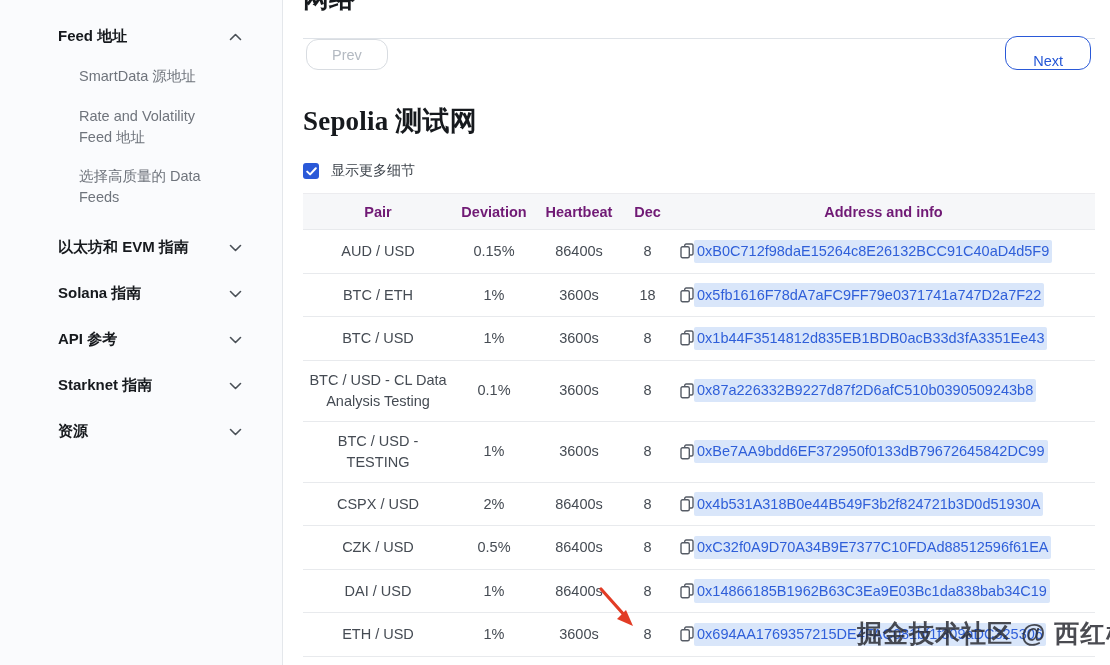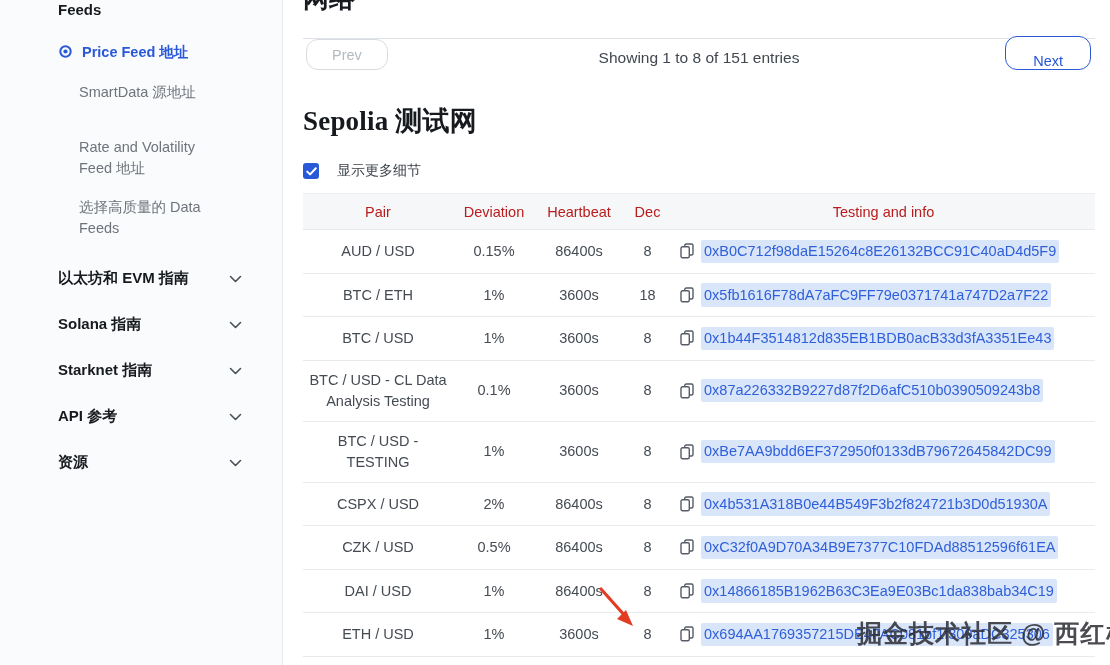"Feeds" div.s-section { html: <div> <span>Feeds</span> </div> -> none }
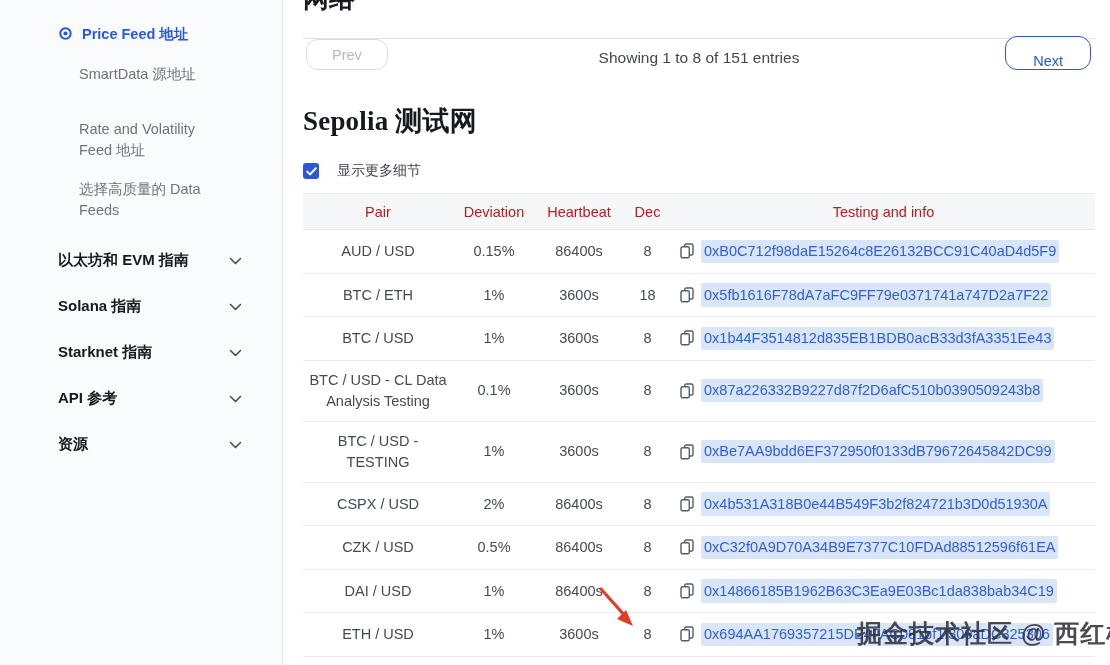"Feed 地址" div.s-section { html: none -> <div> <span>Feed 地址</span> <span> <svg> <path></path> </svg> </span> </div> }
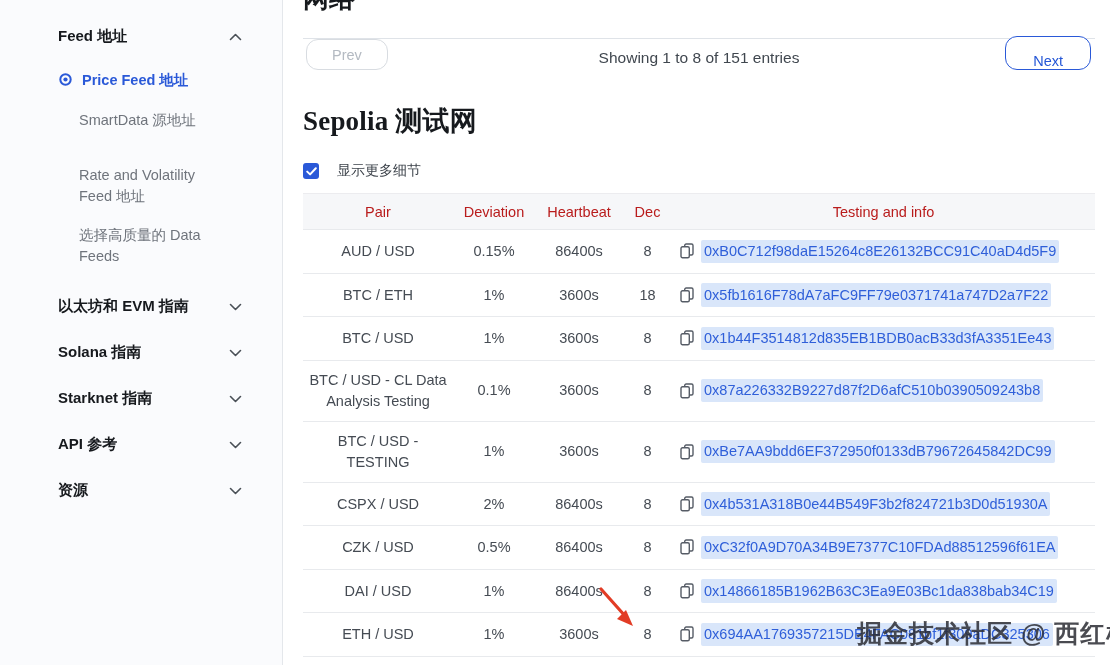"Showing 1 to 8 of" div.showing { html: <div>Showing 1 to 8 of 151 entries</div> -> none }
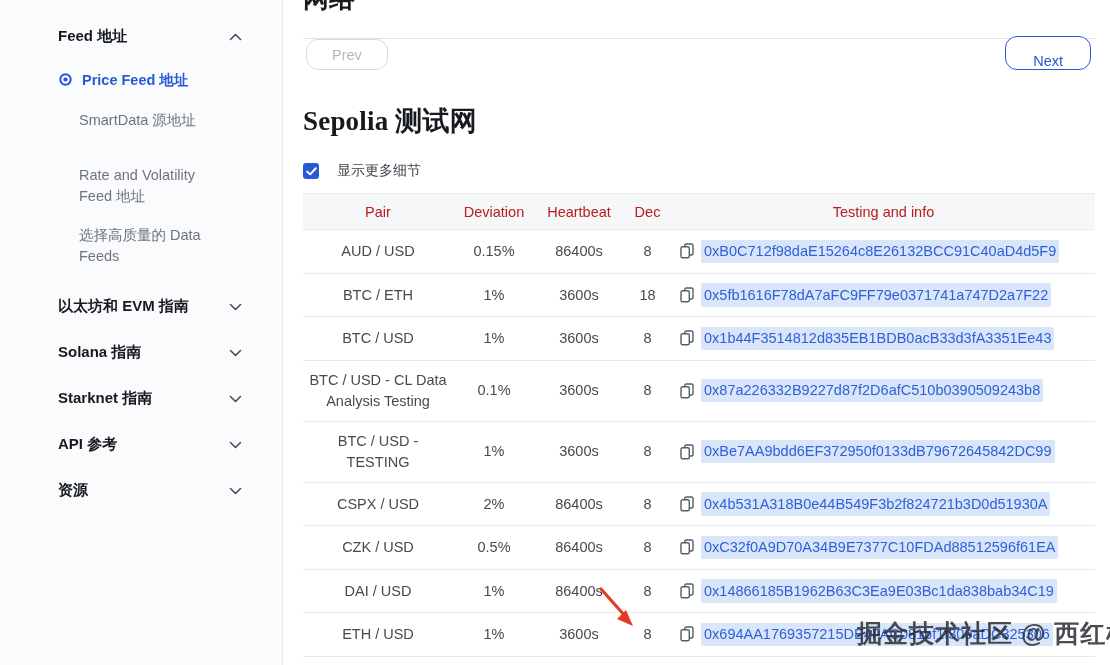"Price Feed 地址" div.s-active { html: <div> <span> <svg> <circle></circle> <circle></circle> </svg> </span> <span>Price Feed 地址</span> </div> -> none }
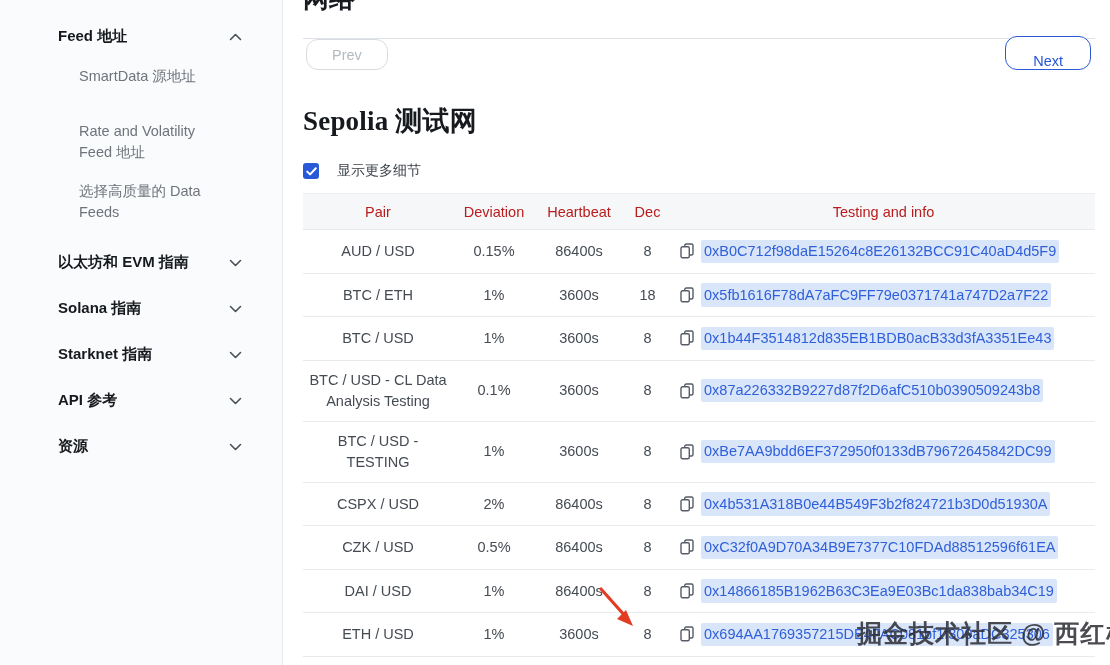"Rate and Volatility Feed 地址" div.s-sub { margin-top: 34px -> 19px }
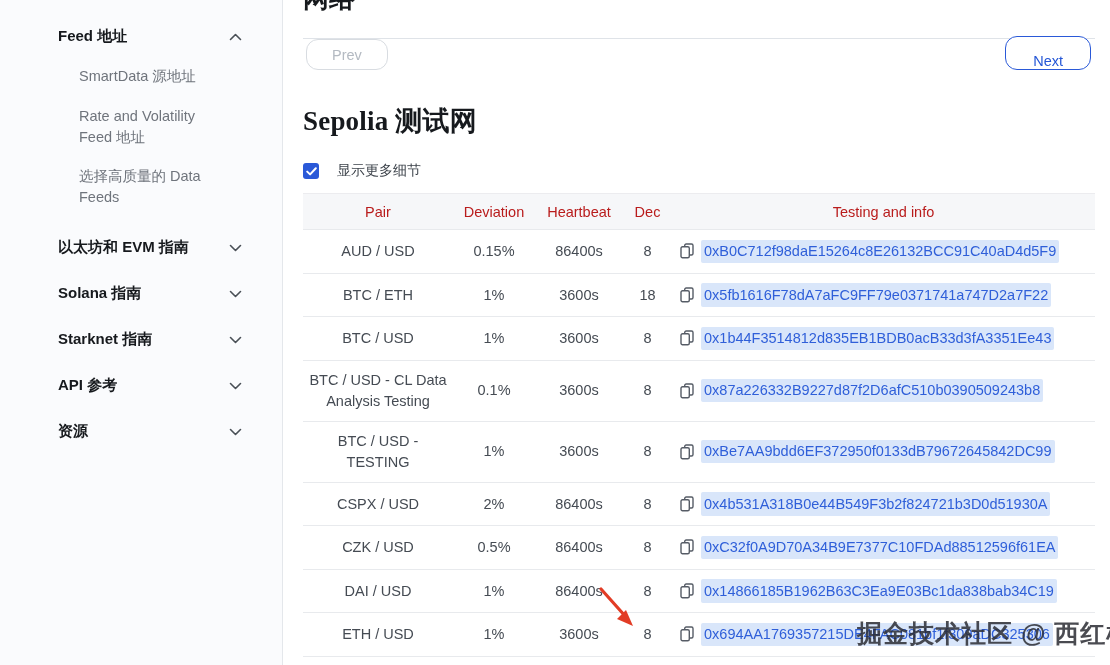"显示更多细节" .details { gap: 18px -> 12px }
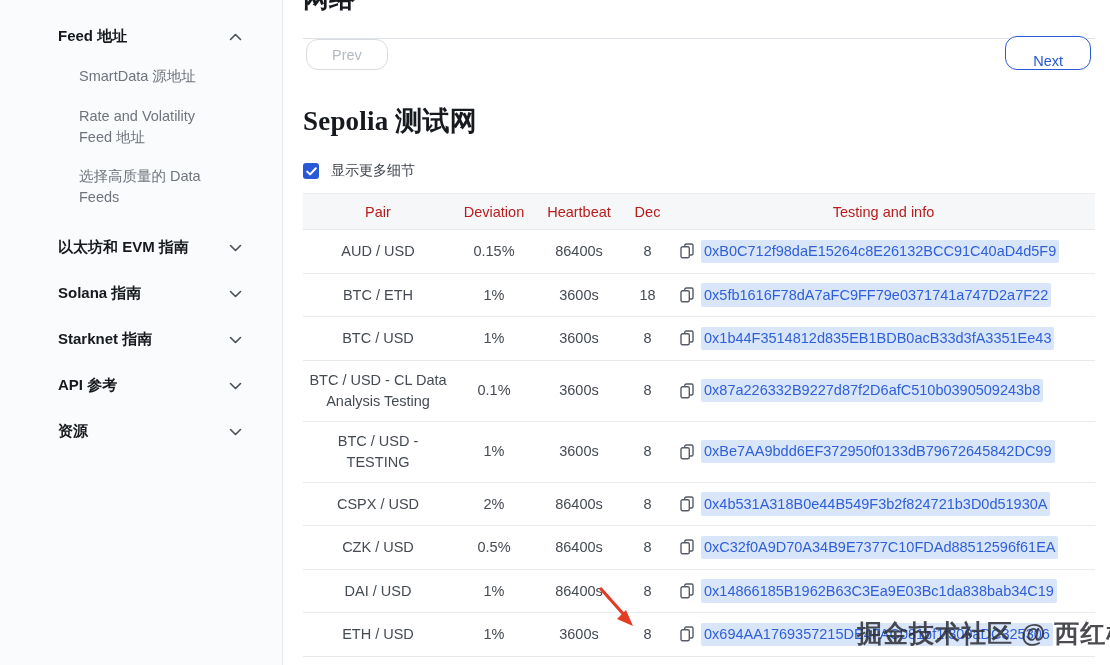"Pair" thead th { color: #b91c1c -> #701a75; font-weight: 400 -> 700 }
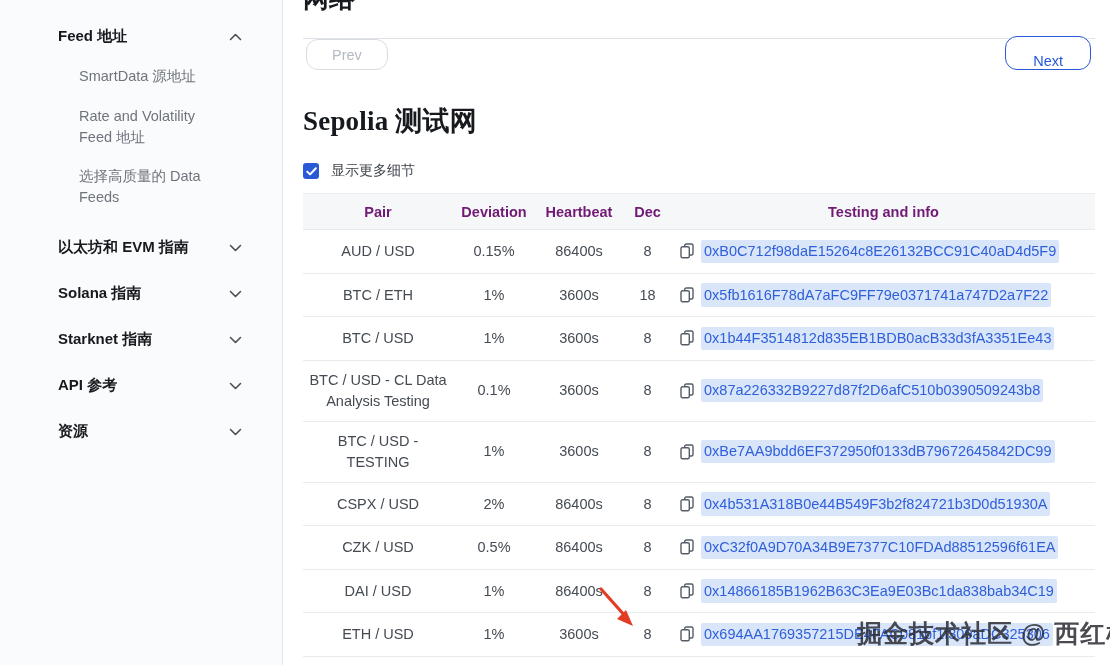"Testing and info" th { text: Testing -> Address }
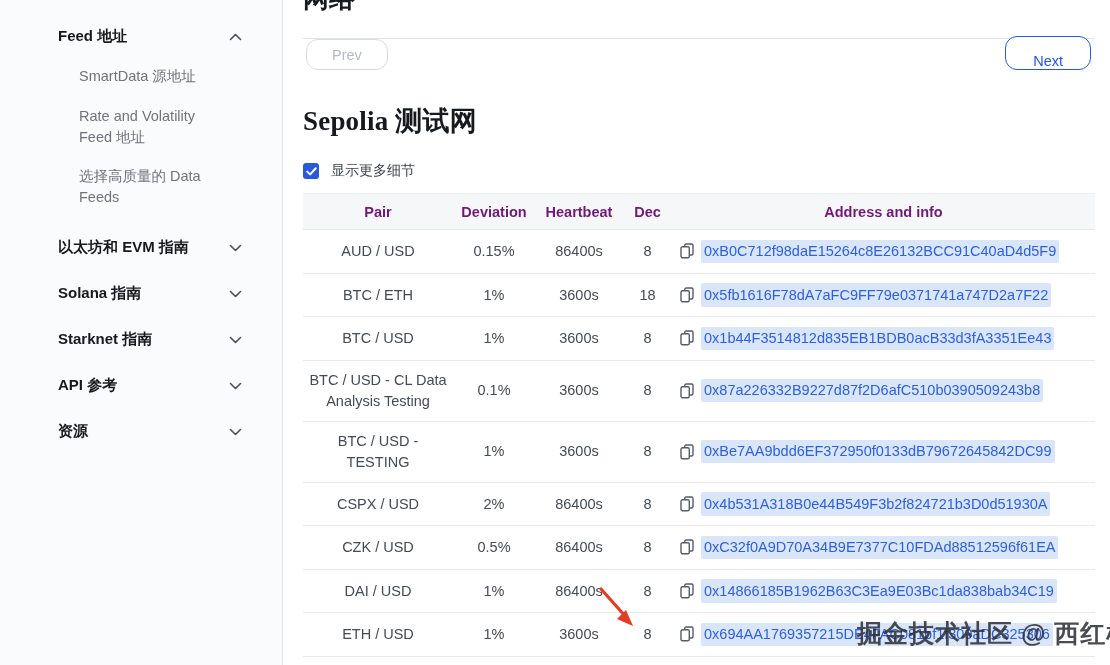"0xB0C712f98daE15264c8E26132BCC91C40aD4d5" .addr-wrap { gap: 7px -> none }
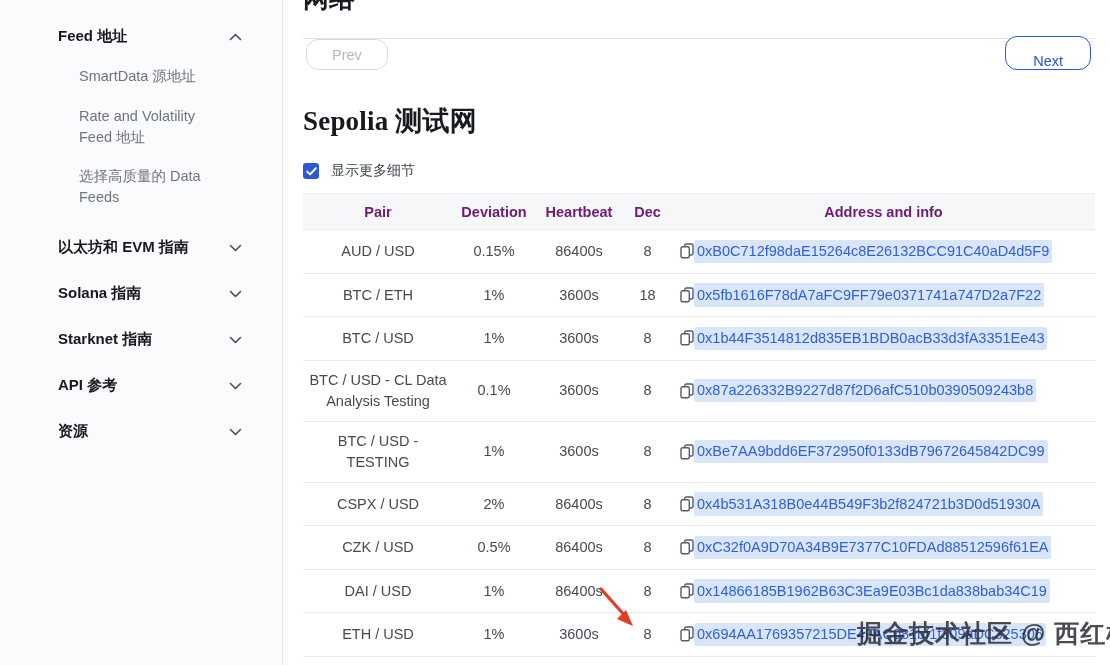"Starknet 指南" div.s-section { order: before "API 参考" -> after "API 参考" }
